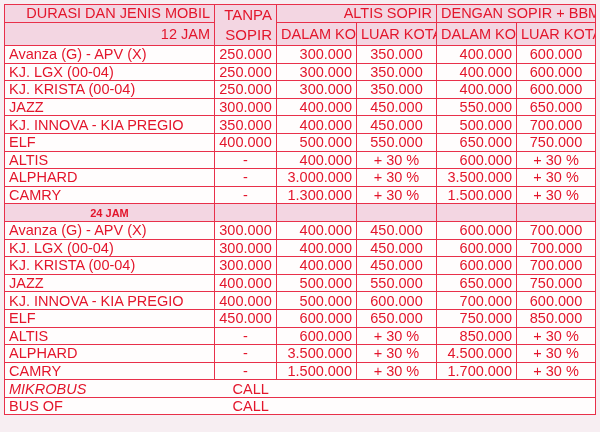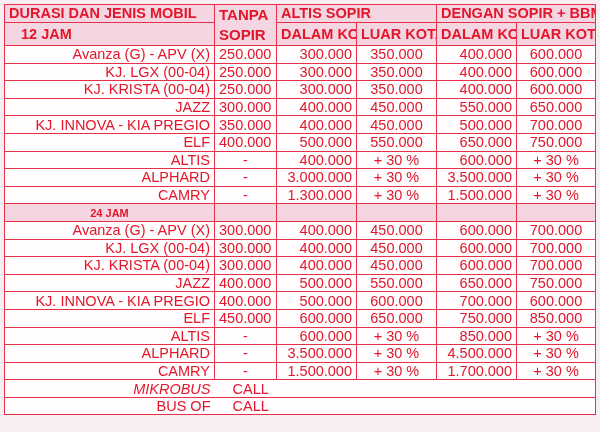"DURASI DAN JENIS MOBIL" th { font-weight: bold -> normal; text-align: left -> right }
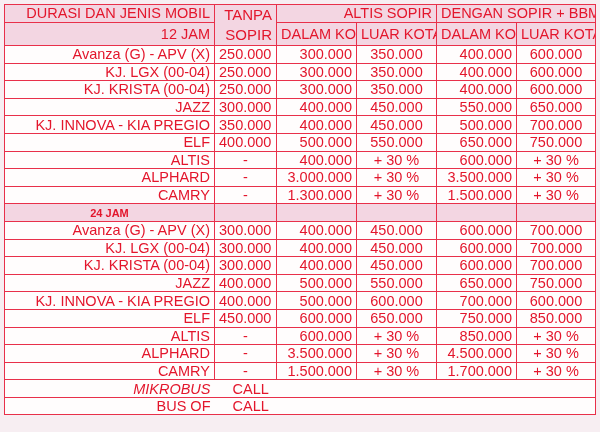"Avanza (G) - APV (X)" td.name { text-align: right -> left }
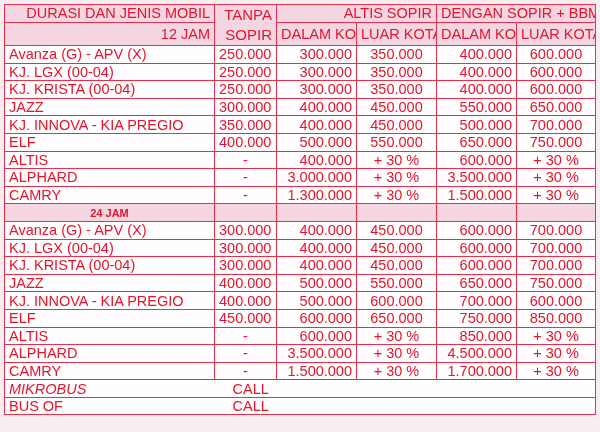"250.000" td.num { text-align: left -> center }
